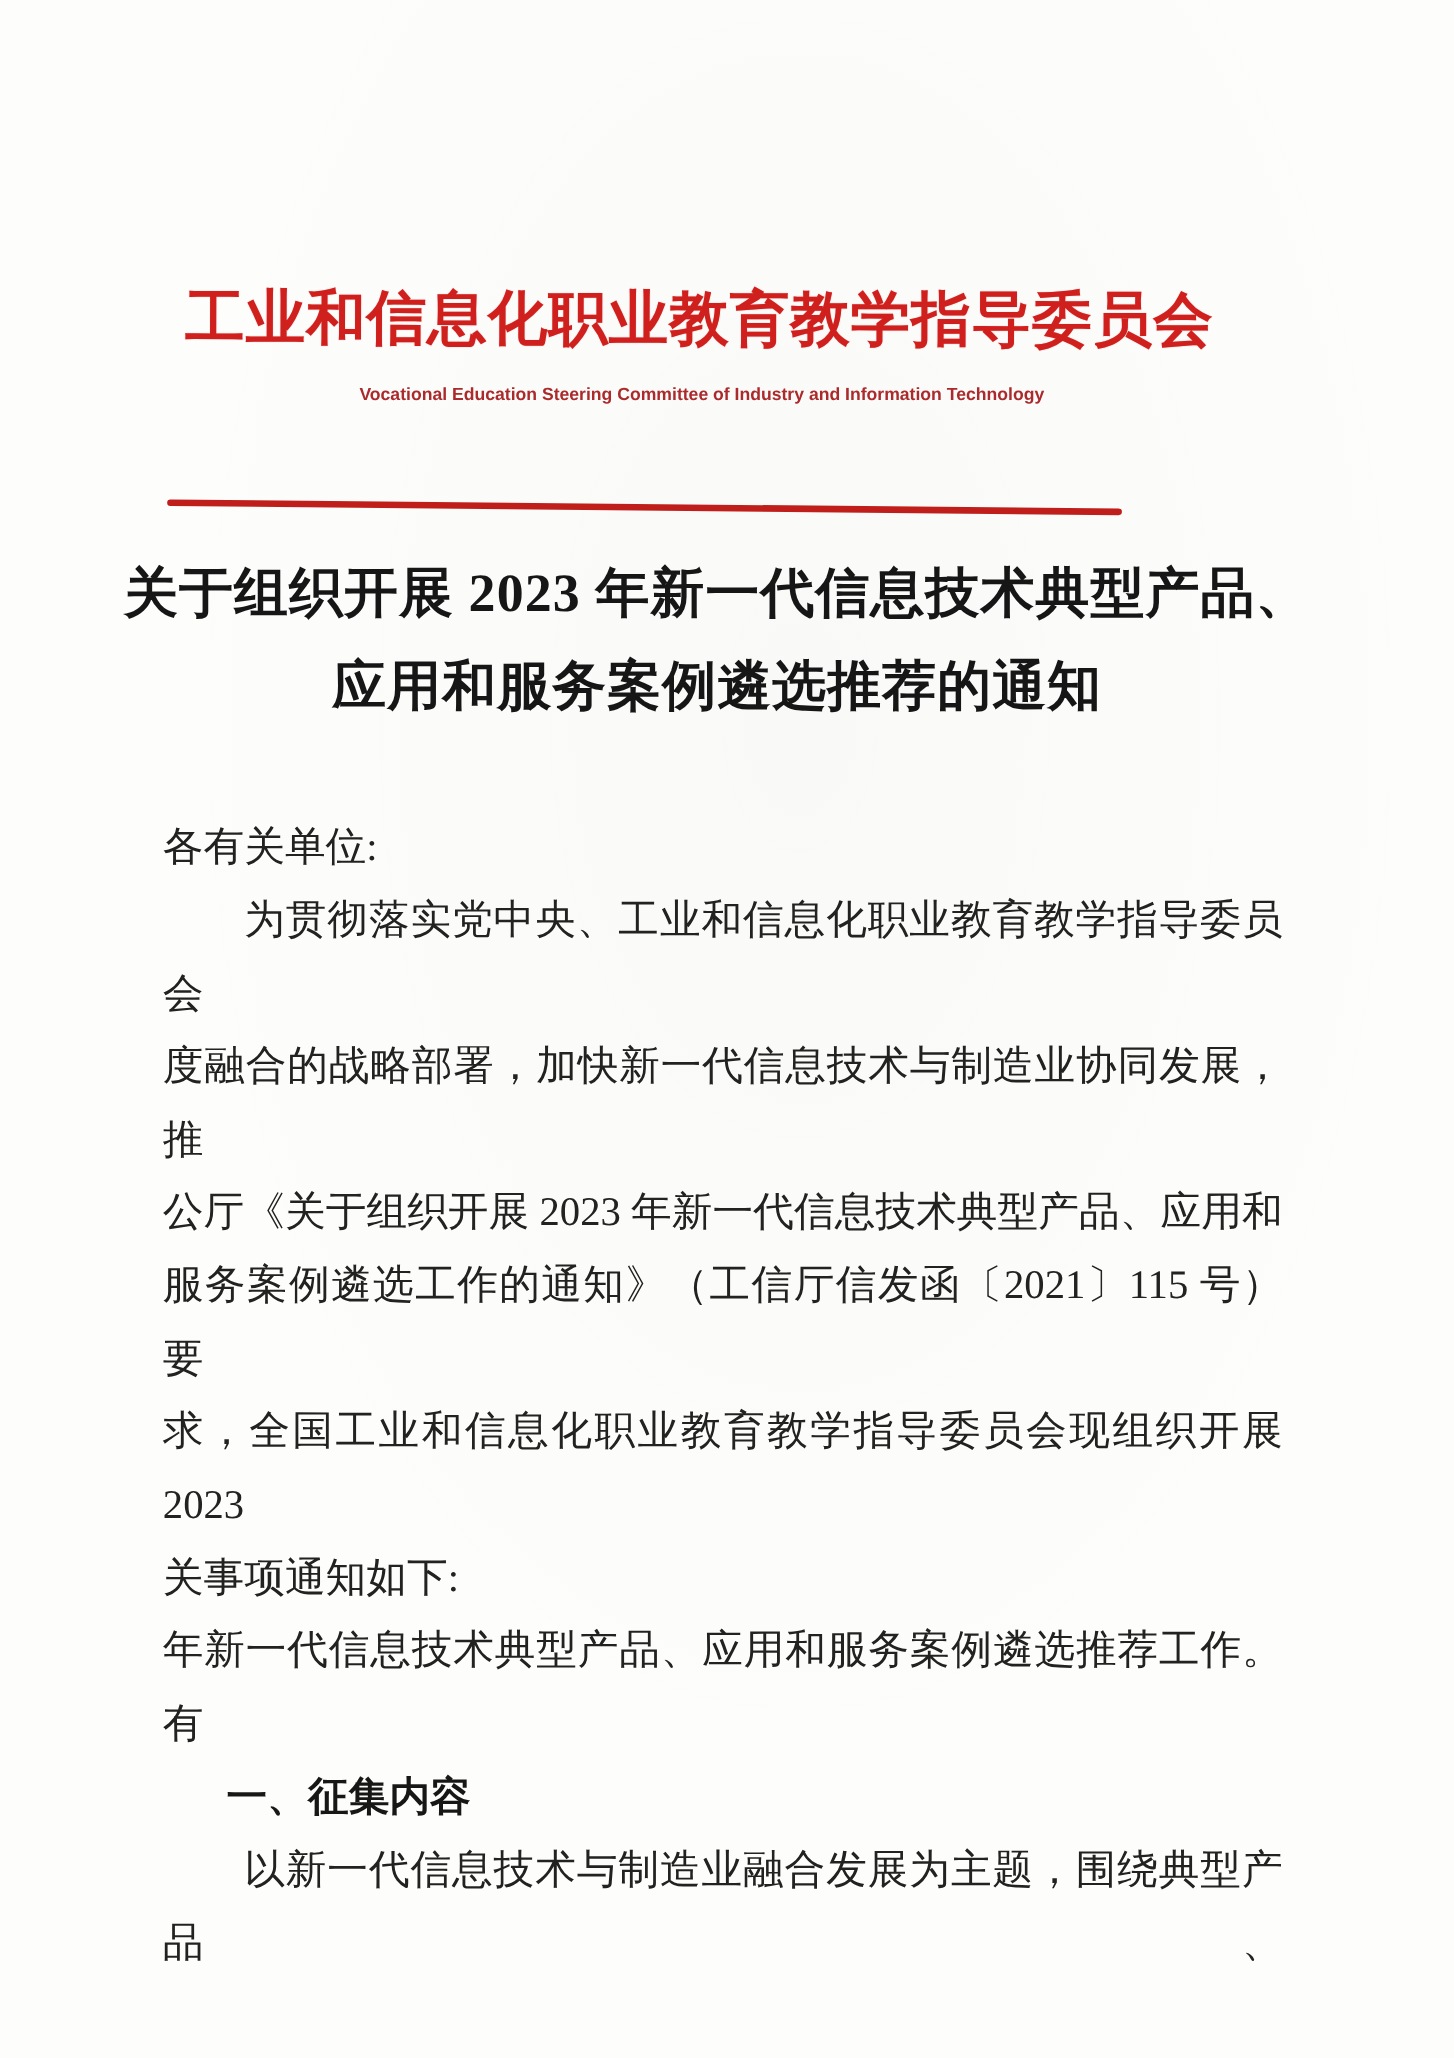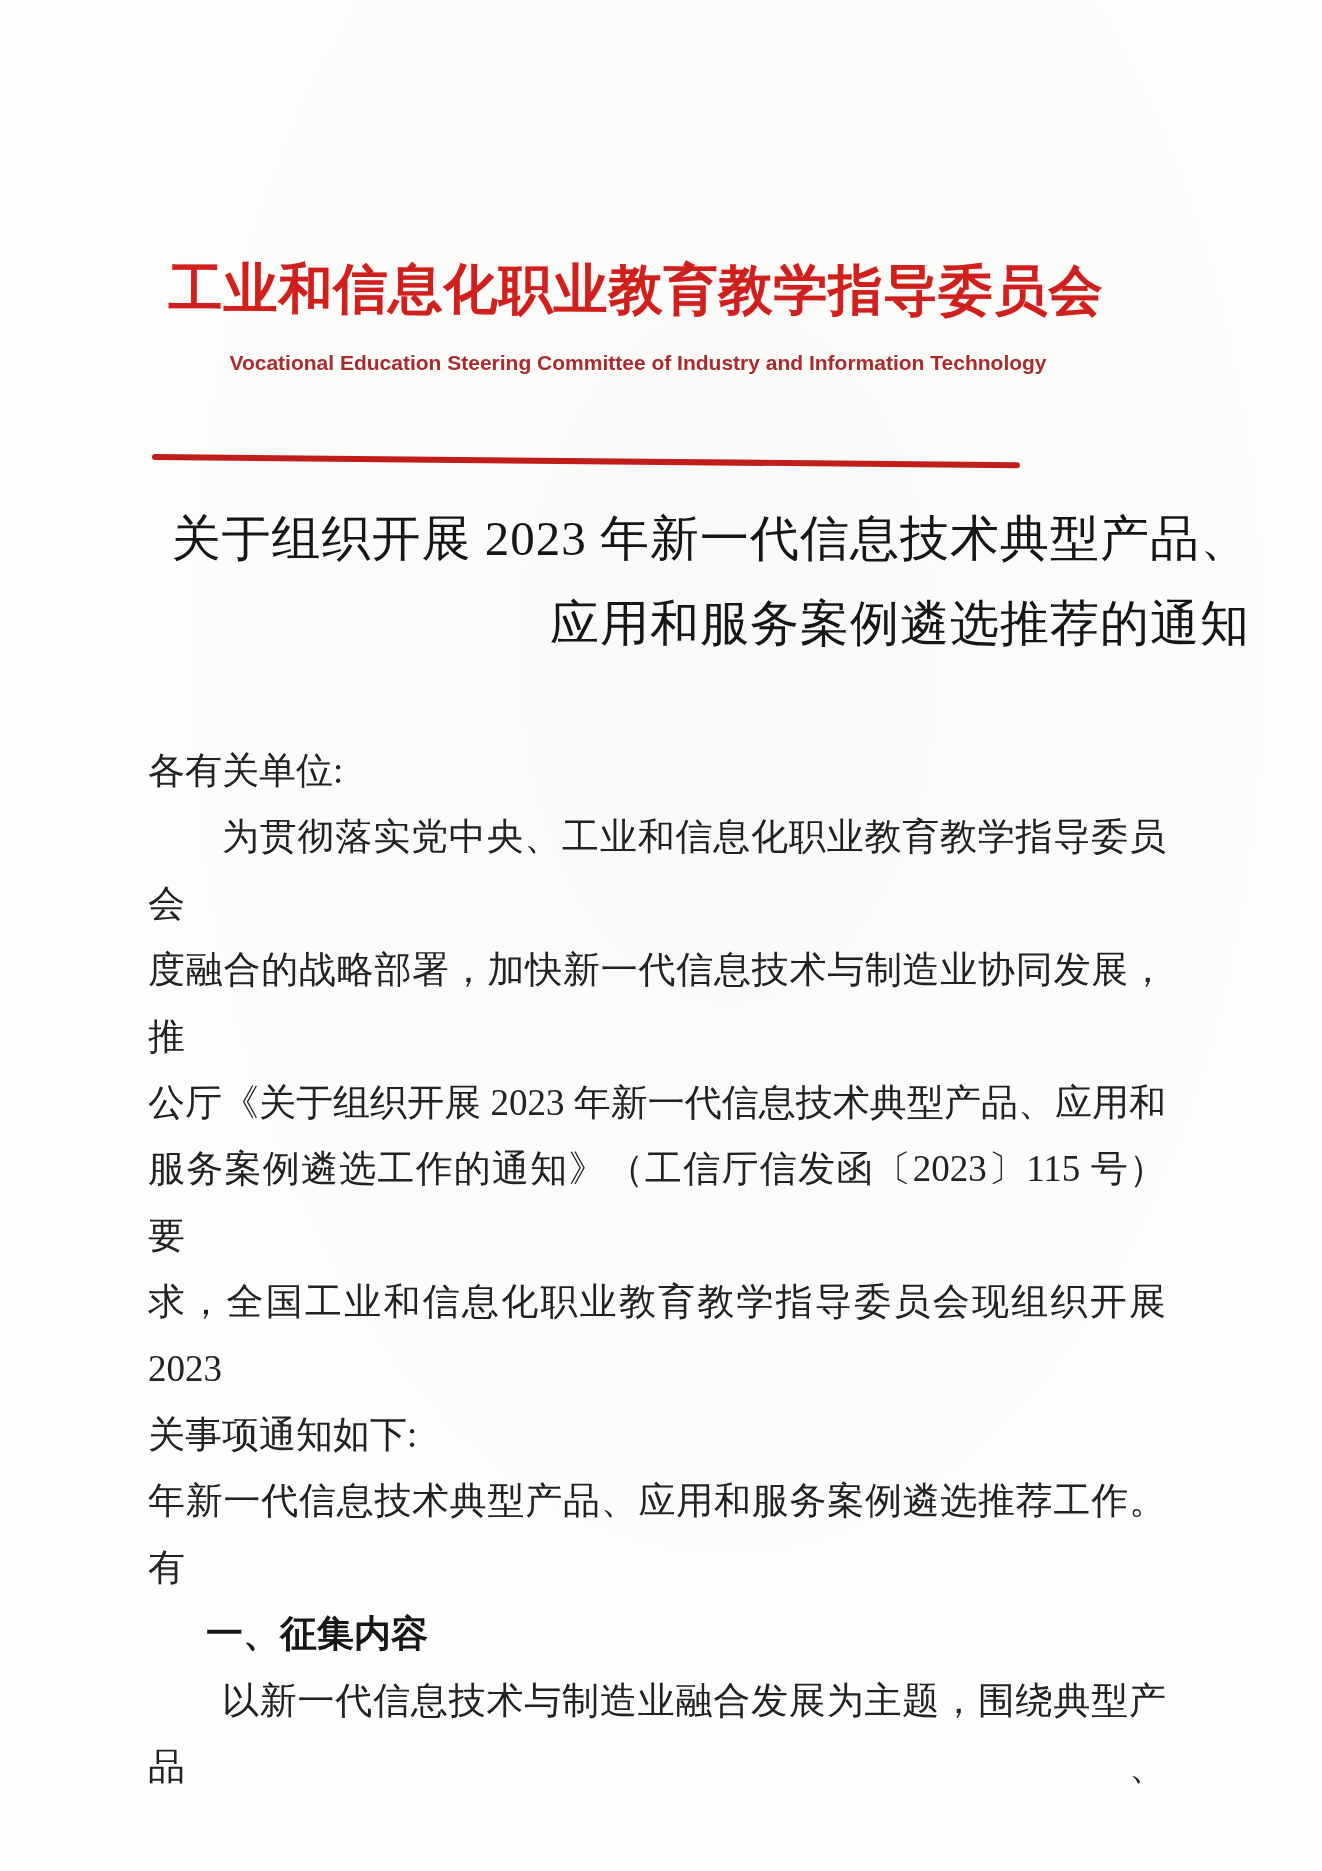"Vocational Education Steering Committee" .lh-en { font-size: 21px -> 16px }
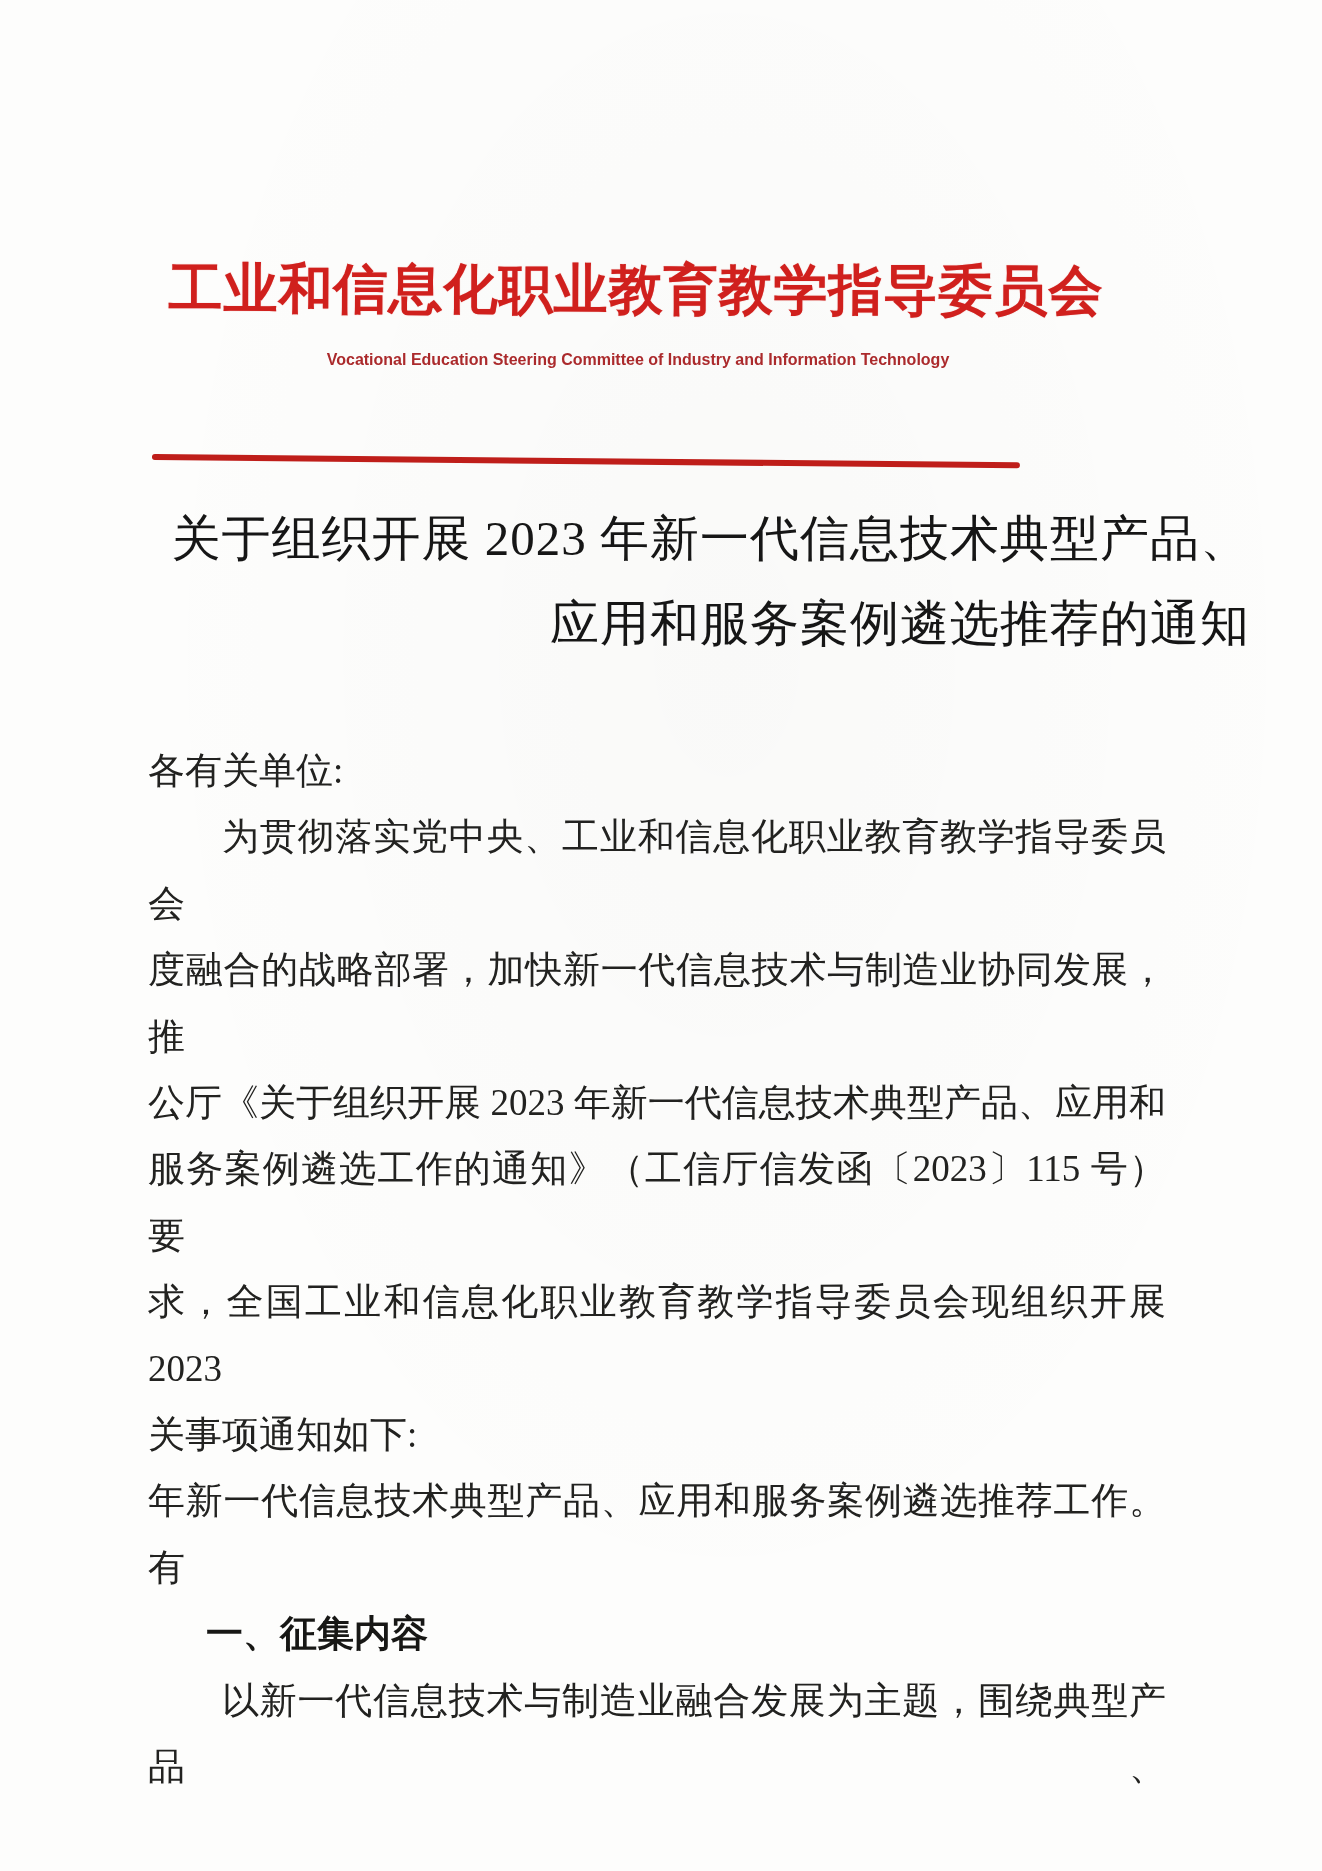"关于组织开展 2023 年新一代信息技术典型产品、" .doc-title { font-weight: normal -> bold; left: 30px -> 42px; text-align: right -> center }
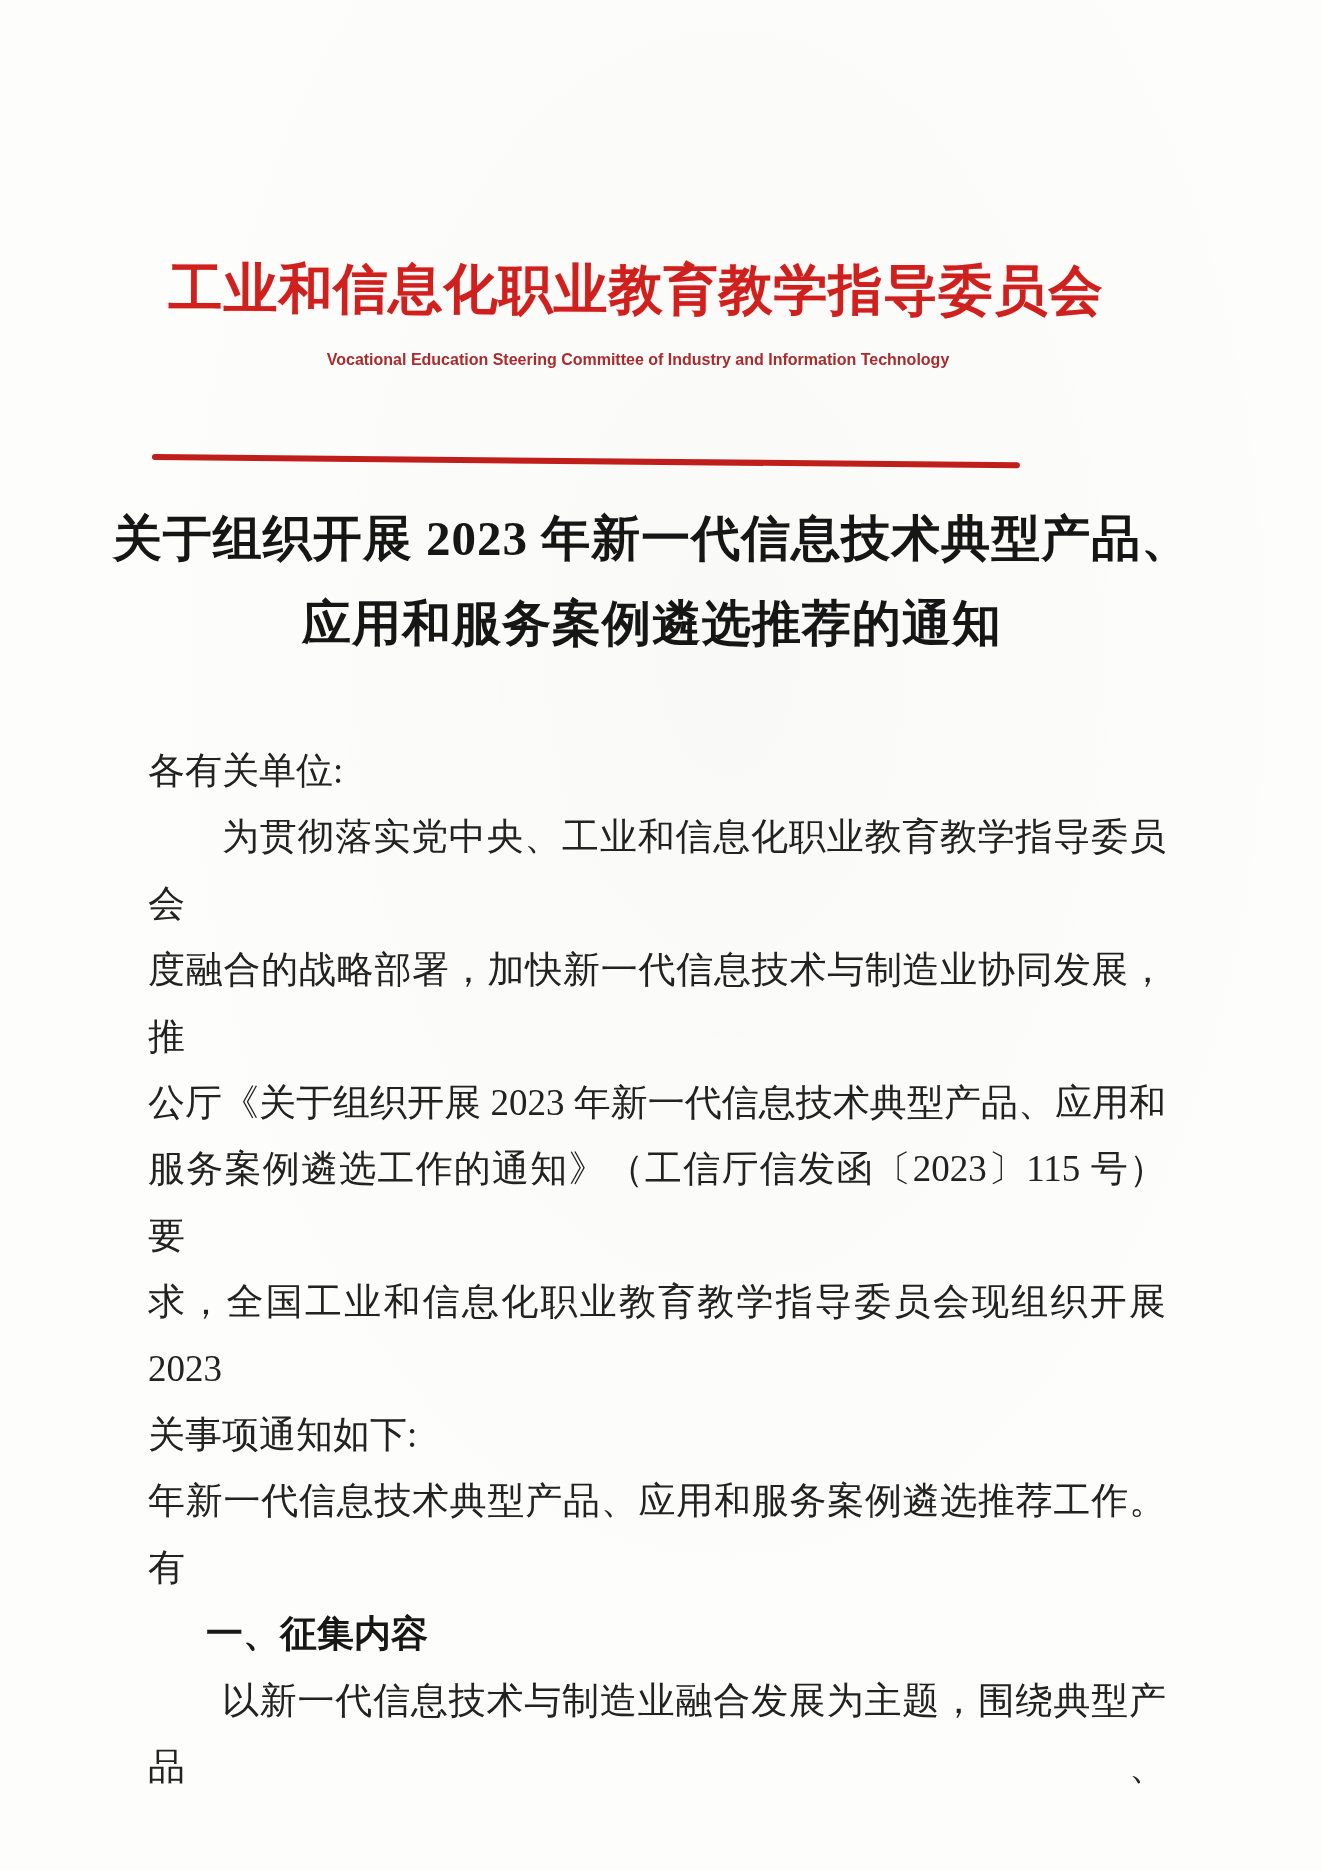"服务案例遴选工作的通知》（工信厅信发函〔2023〕115 号）要" div.ln { text: 2023 -> 2021 }
